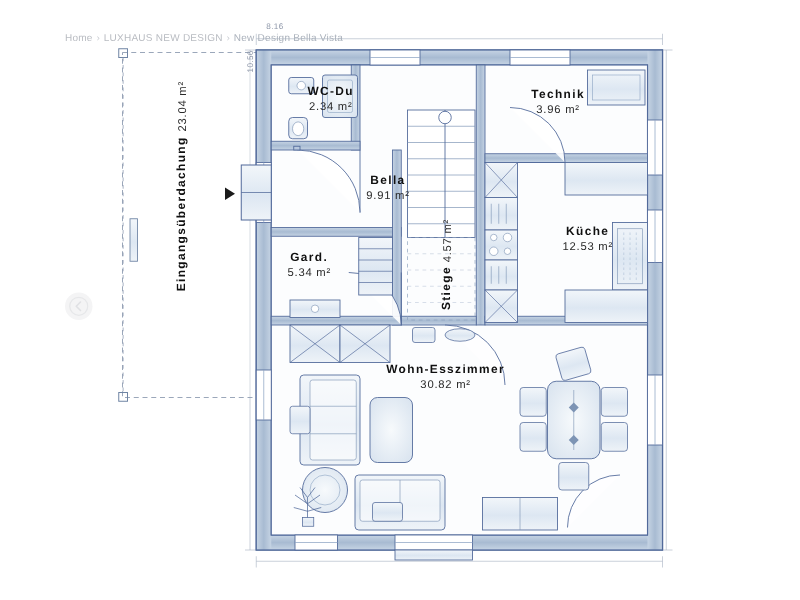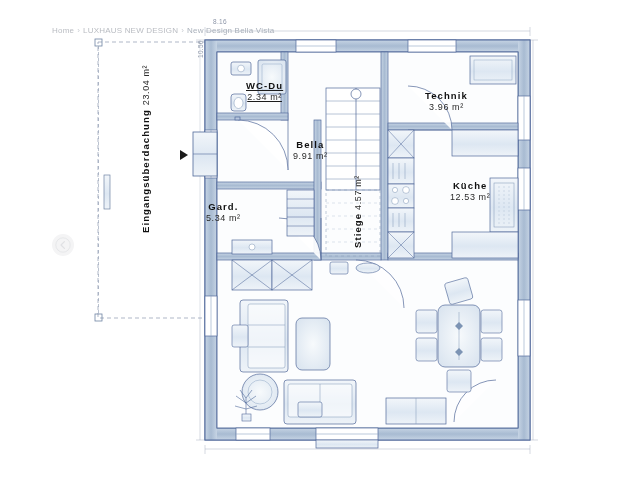"WC-Du" div.lbl { text-decoration: underline -> none; top: 80px -> 68px }
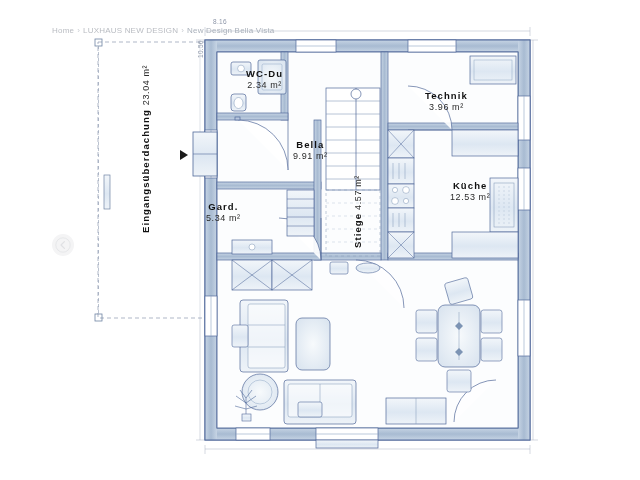"Technik" div.lbl { margin-top: 20px -> none }
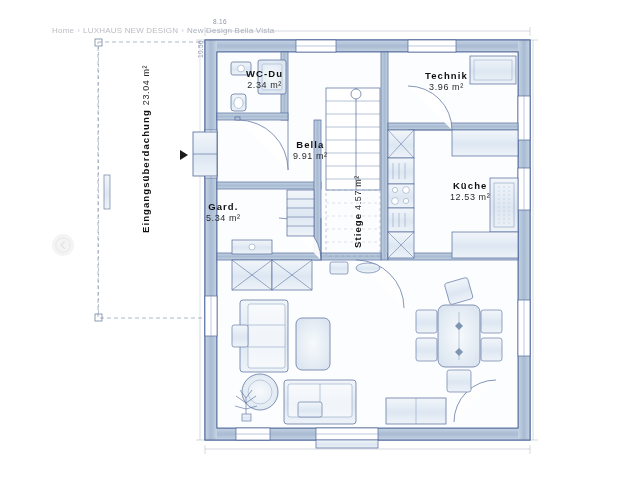"Gard." div.lbl { left: 206px -> 230px }
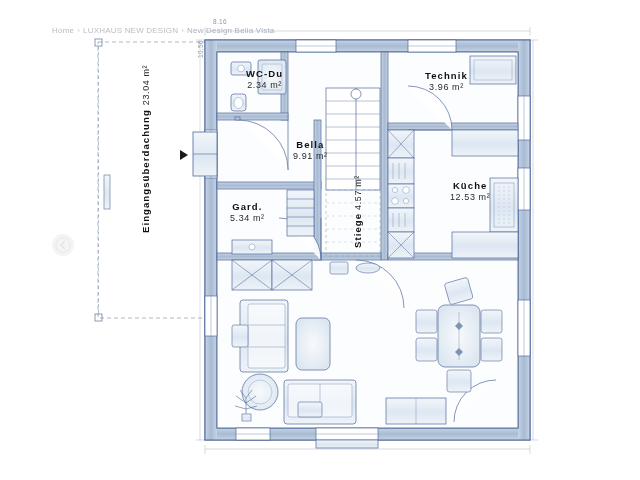"Wohn-Esszimmer" div.lbl { html: none -> <div> <div>Wohn-Esszimmer</div> <div>30.82 m²</div> </div> }
